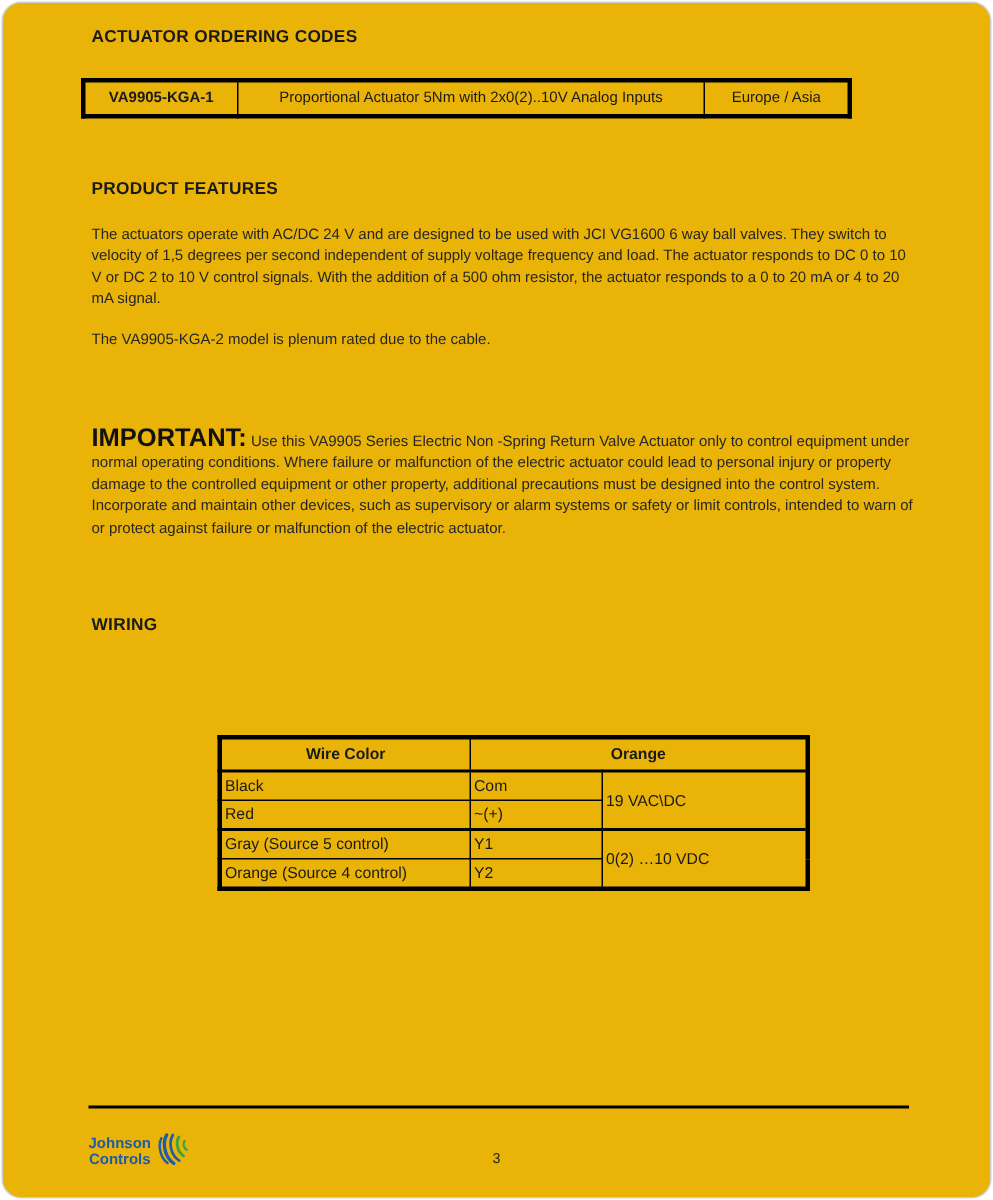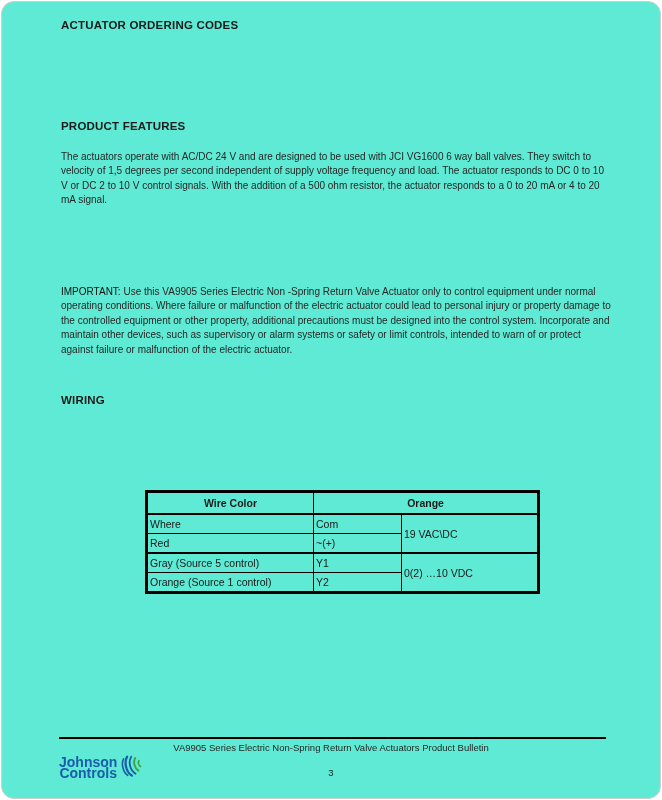"ACTUATOR ORDERING CODES" .page { background: #5eead4 -> #eab308 }
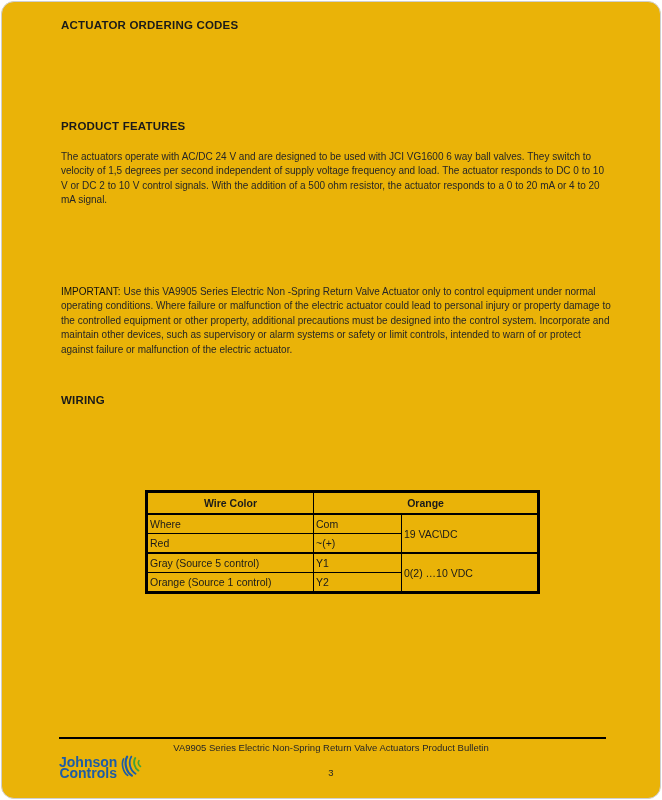"VA9905-KGA-1" tr { html: none -> <tr> <td>VA9905-KGA-1</td> <td>Proportional Actuator 5Nm with 2x0(2)..10V Analog Inputs</td> <td>Europe / Asia</td> </tr> }
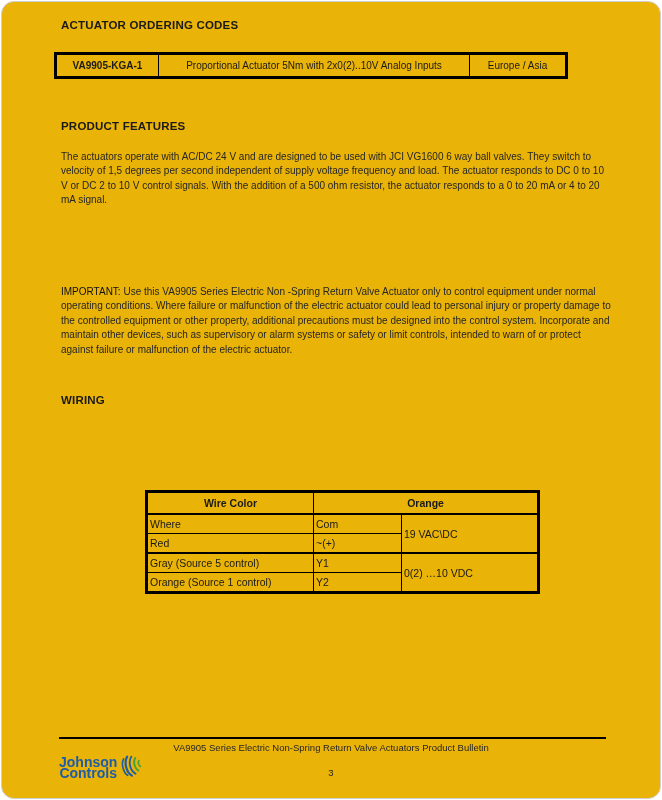"The VA9905-KGA-2 model is plenum" div { html: none -> <div>The VA9905-KGA-2 model is plenum rated due to the cable.</div> }
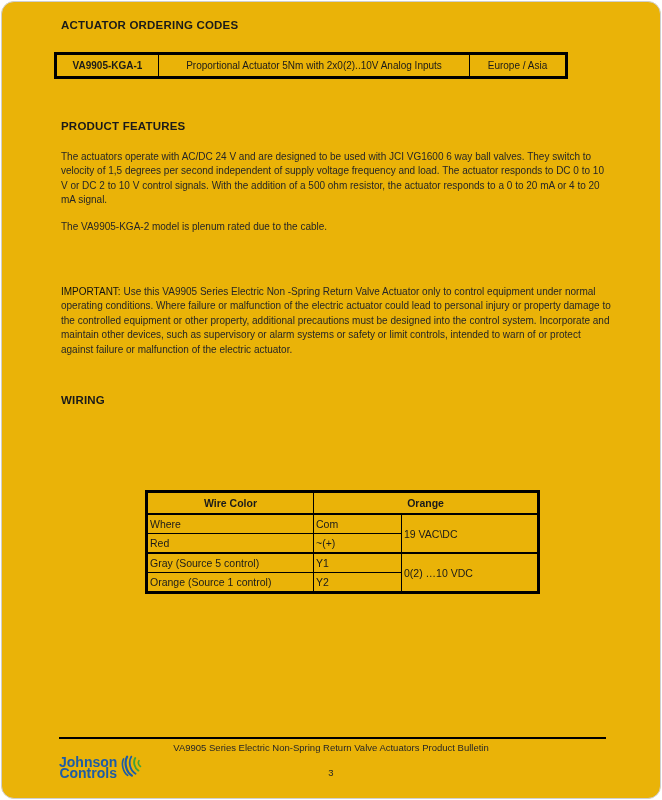"IMPORTANT:" .important-label { font-size: 10px -> 17px; font-weight: normal -> bold }
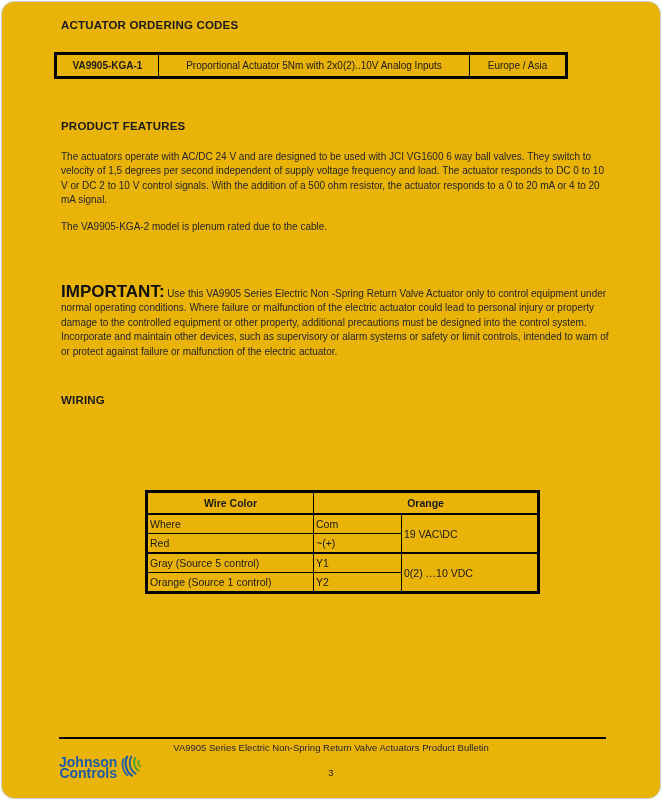"WIRING" div.abs { top: 392px -> 409px }
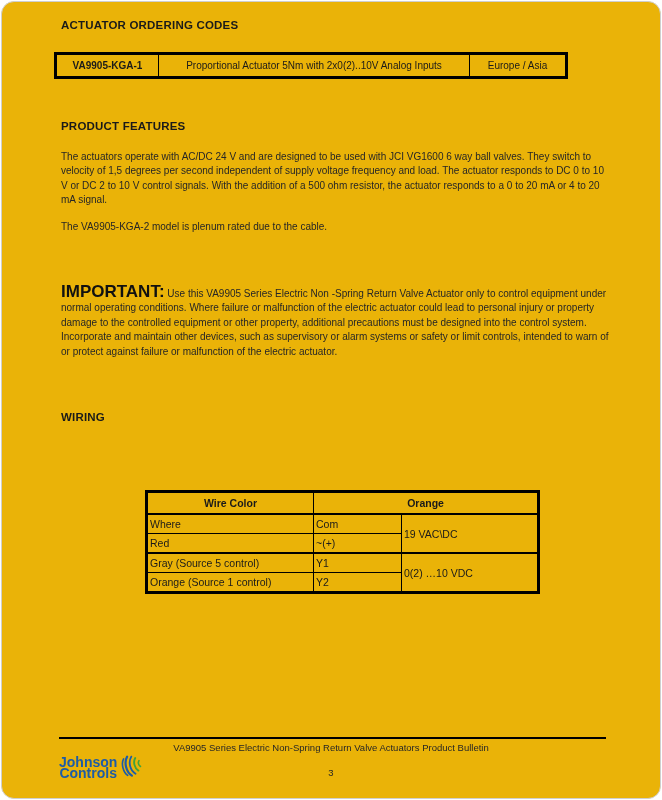"Where" td { text: Where -> Black }
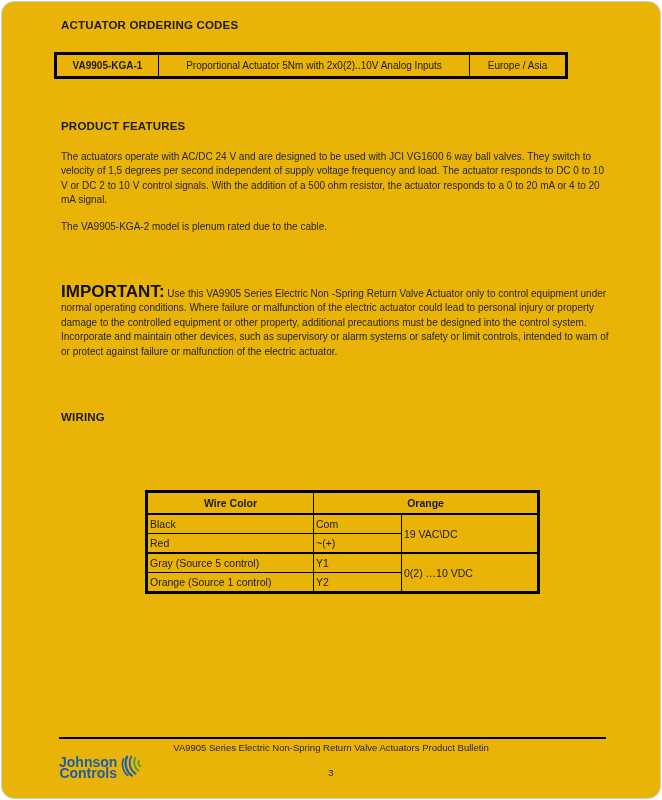"Orange (Source 1 control)" td { text: 1 -> 4 }
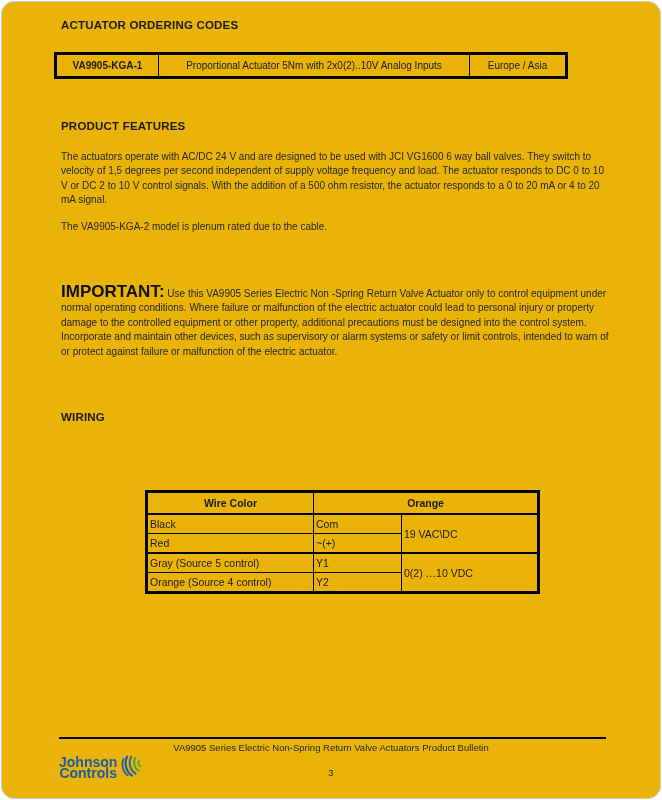"VA9905 Series Electric Non-Spring Return" div.abs { html: <div>VA9905 Series Electric Non-Spring Return Valve Actuators Product Bulletin</div> -> none }
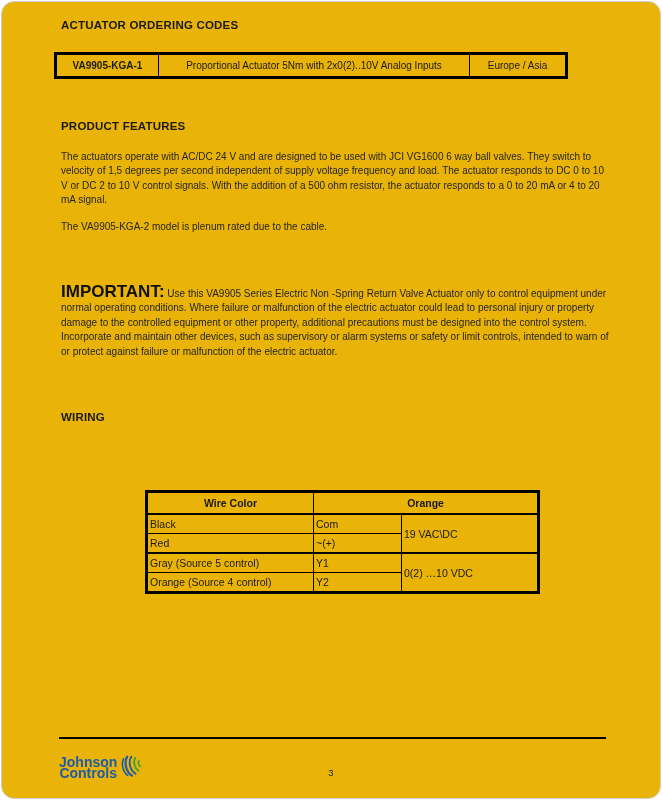"Johnson" .logo-text { font-size: 14px -> 10px }
